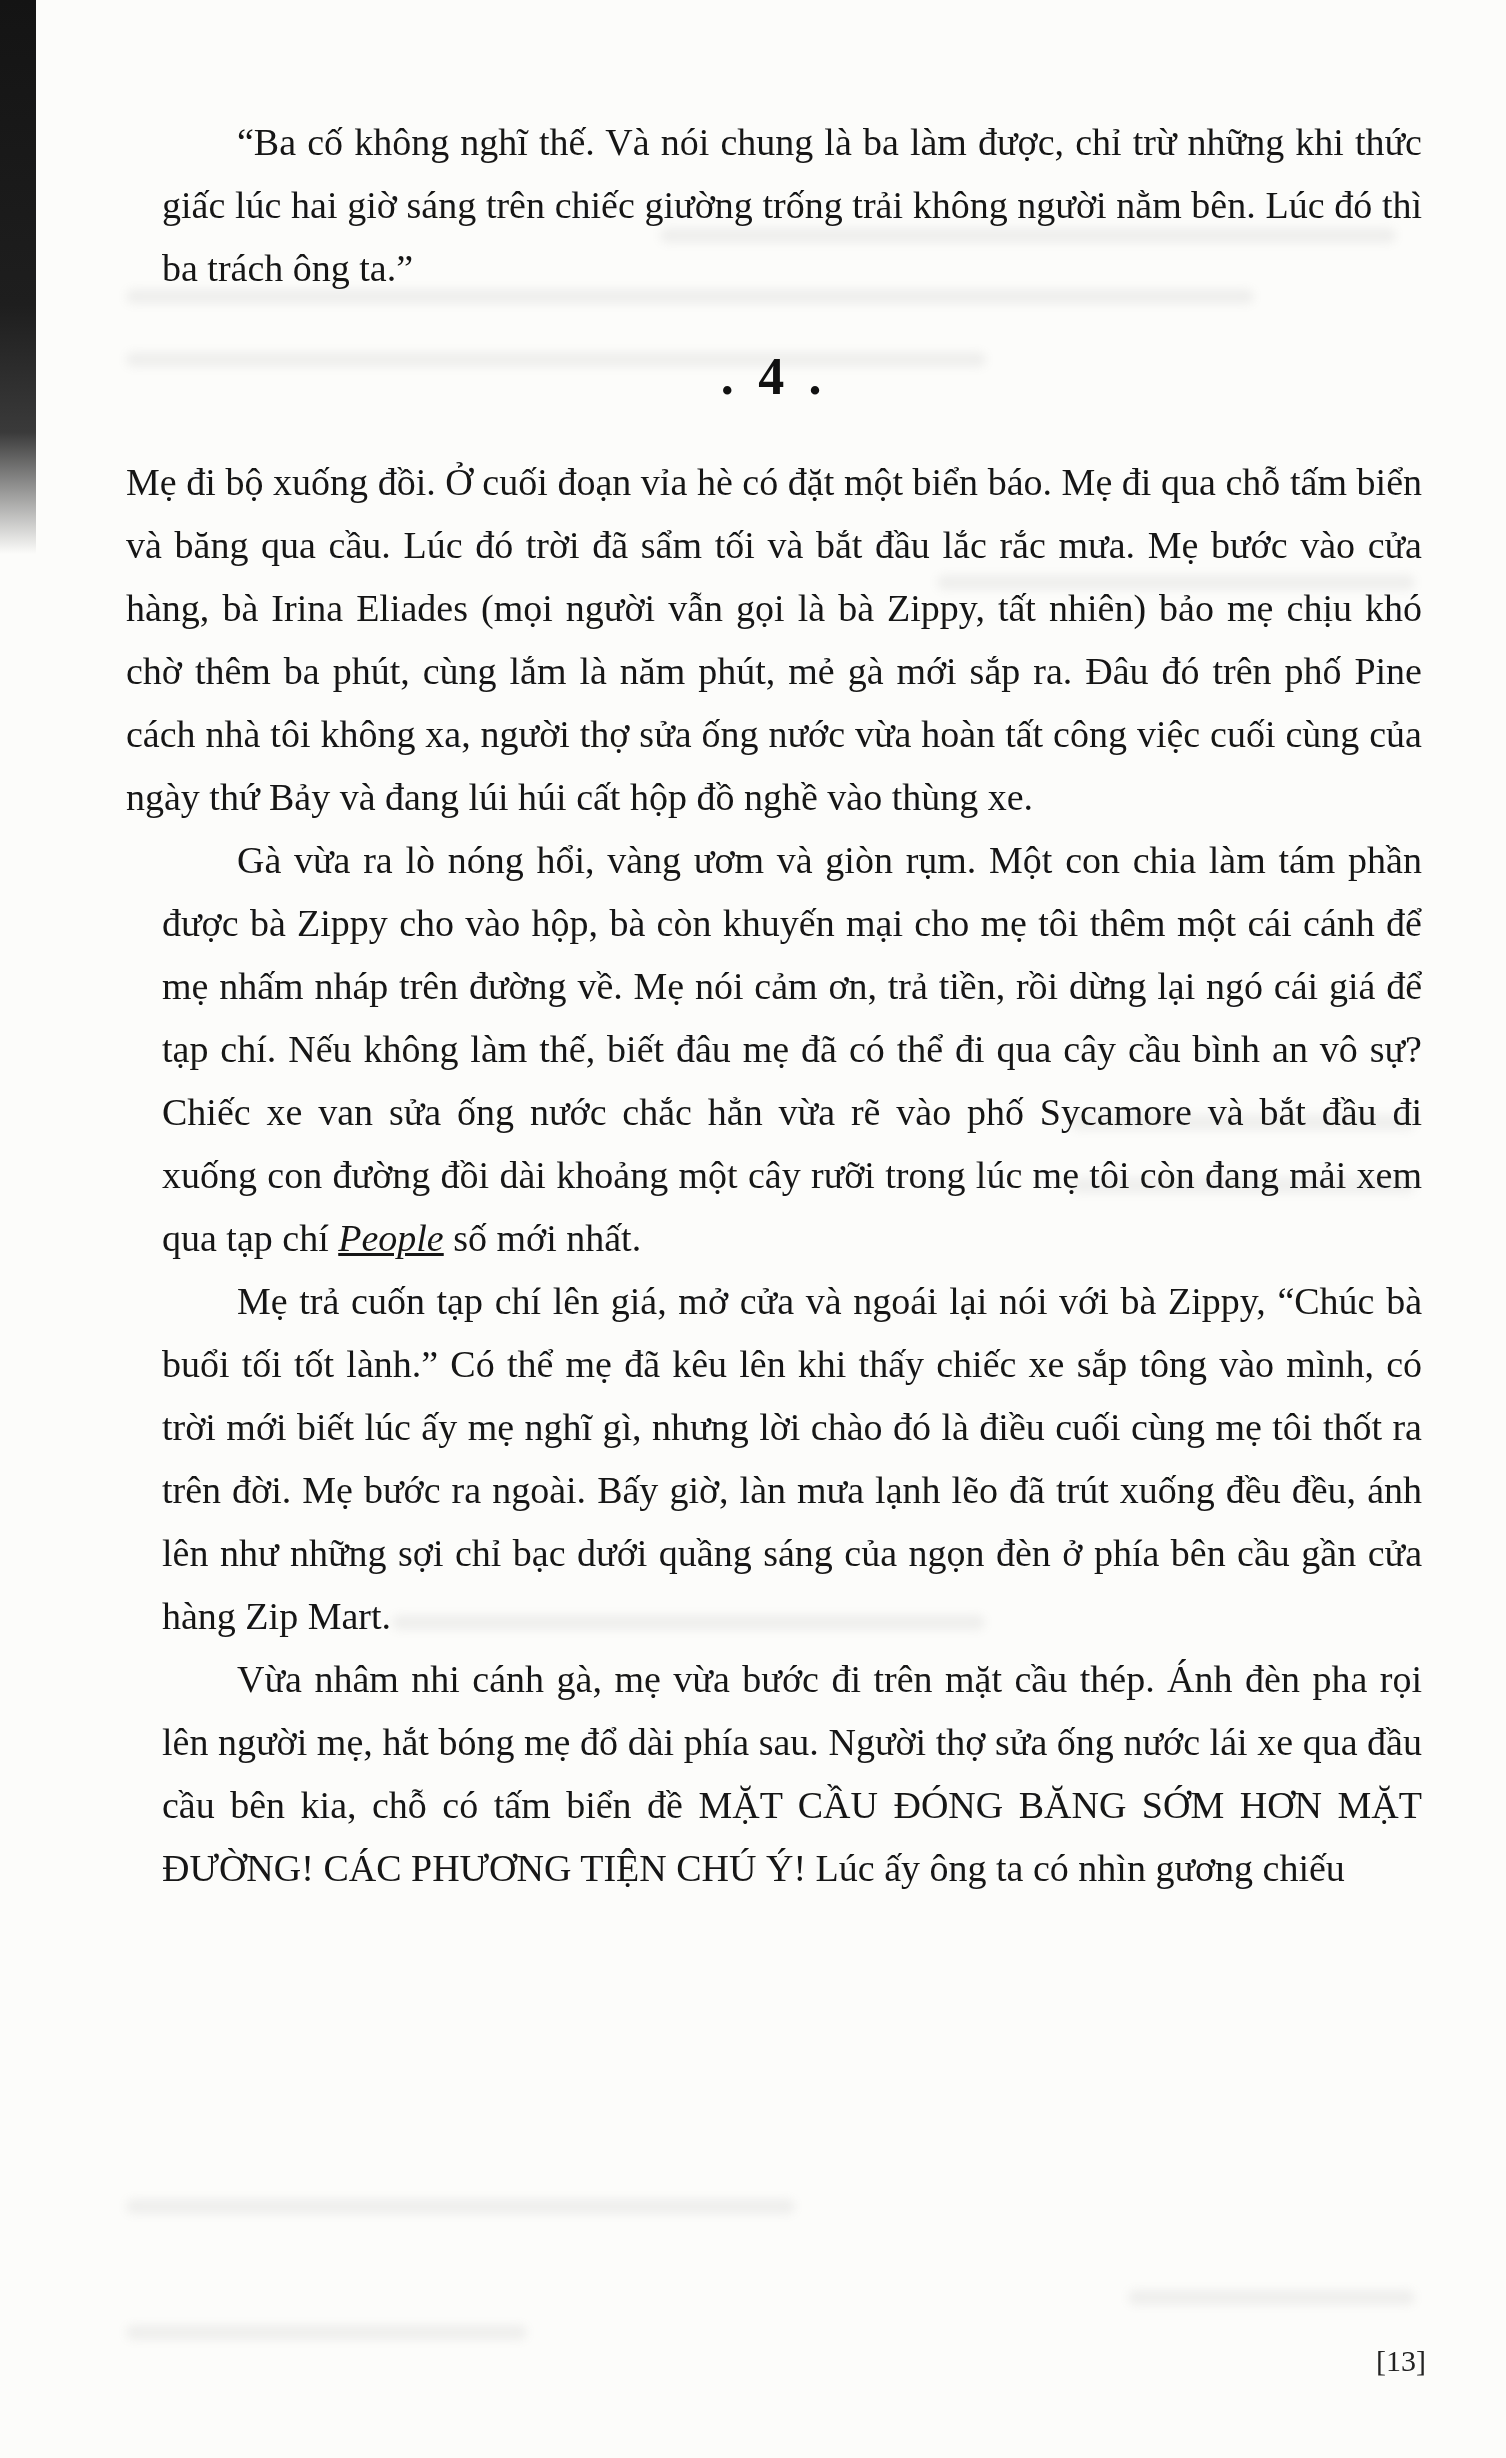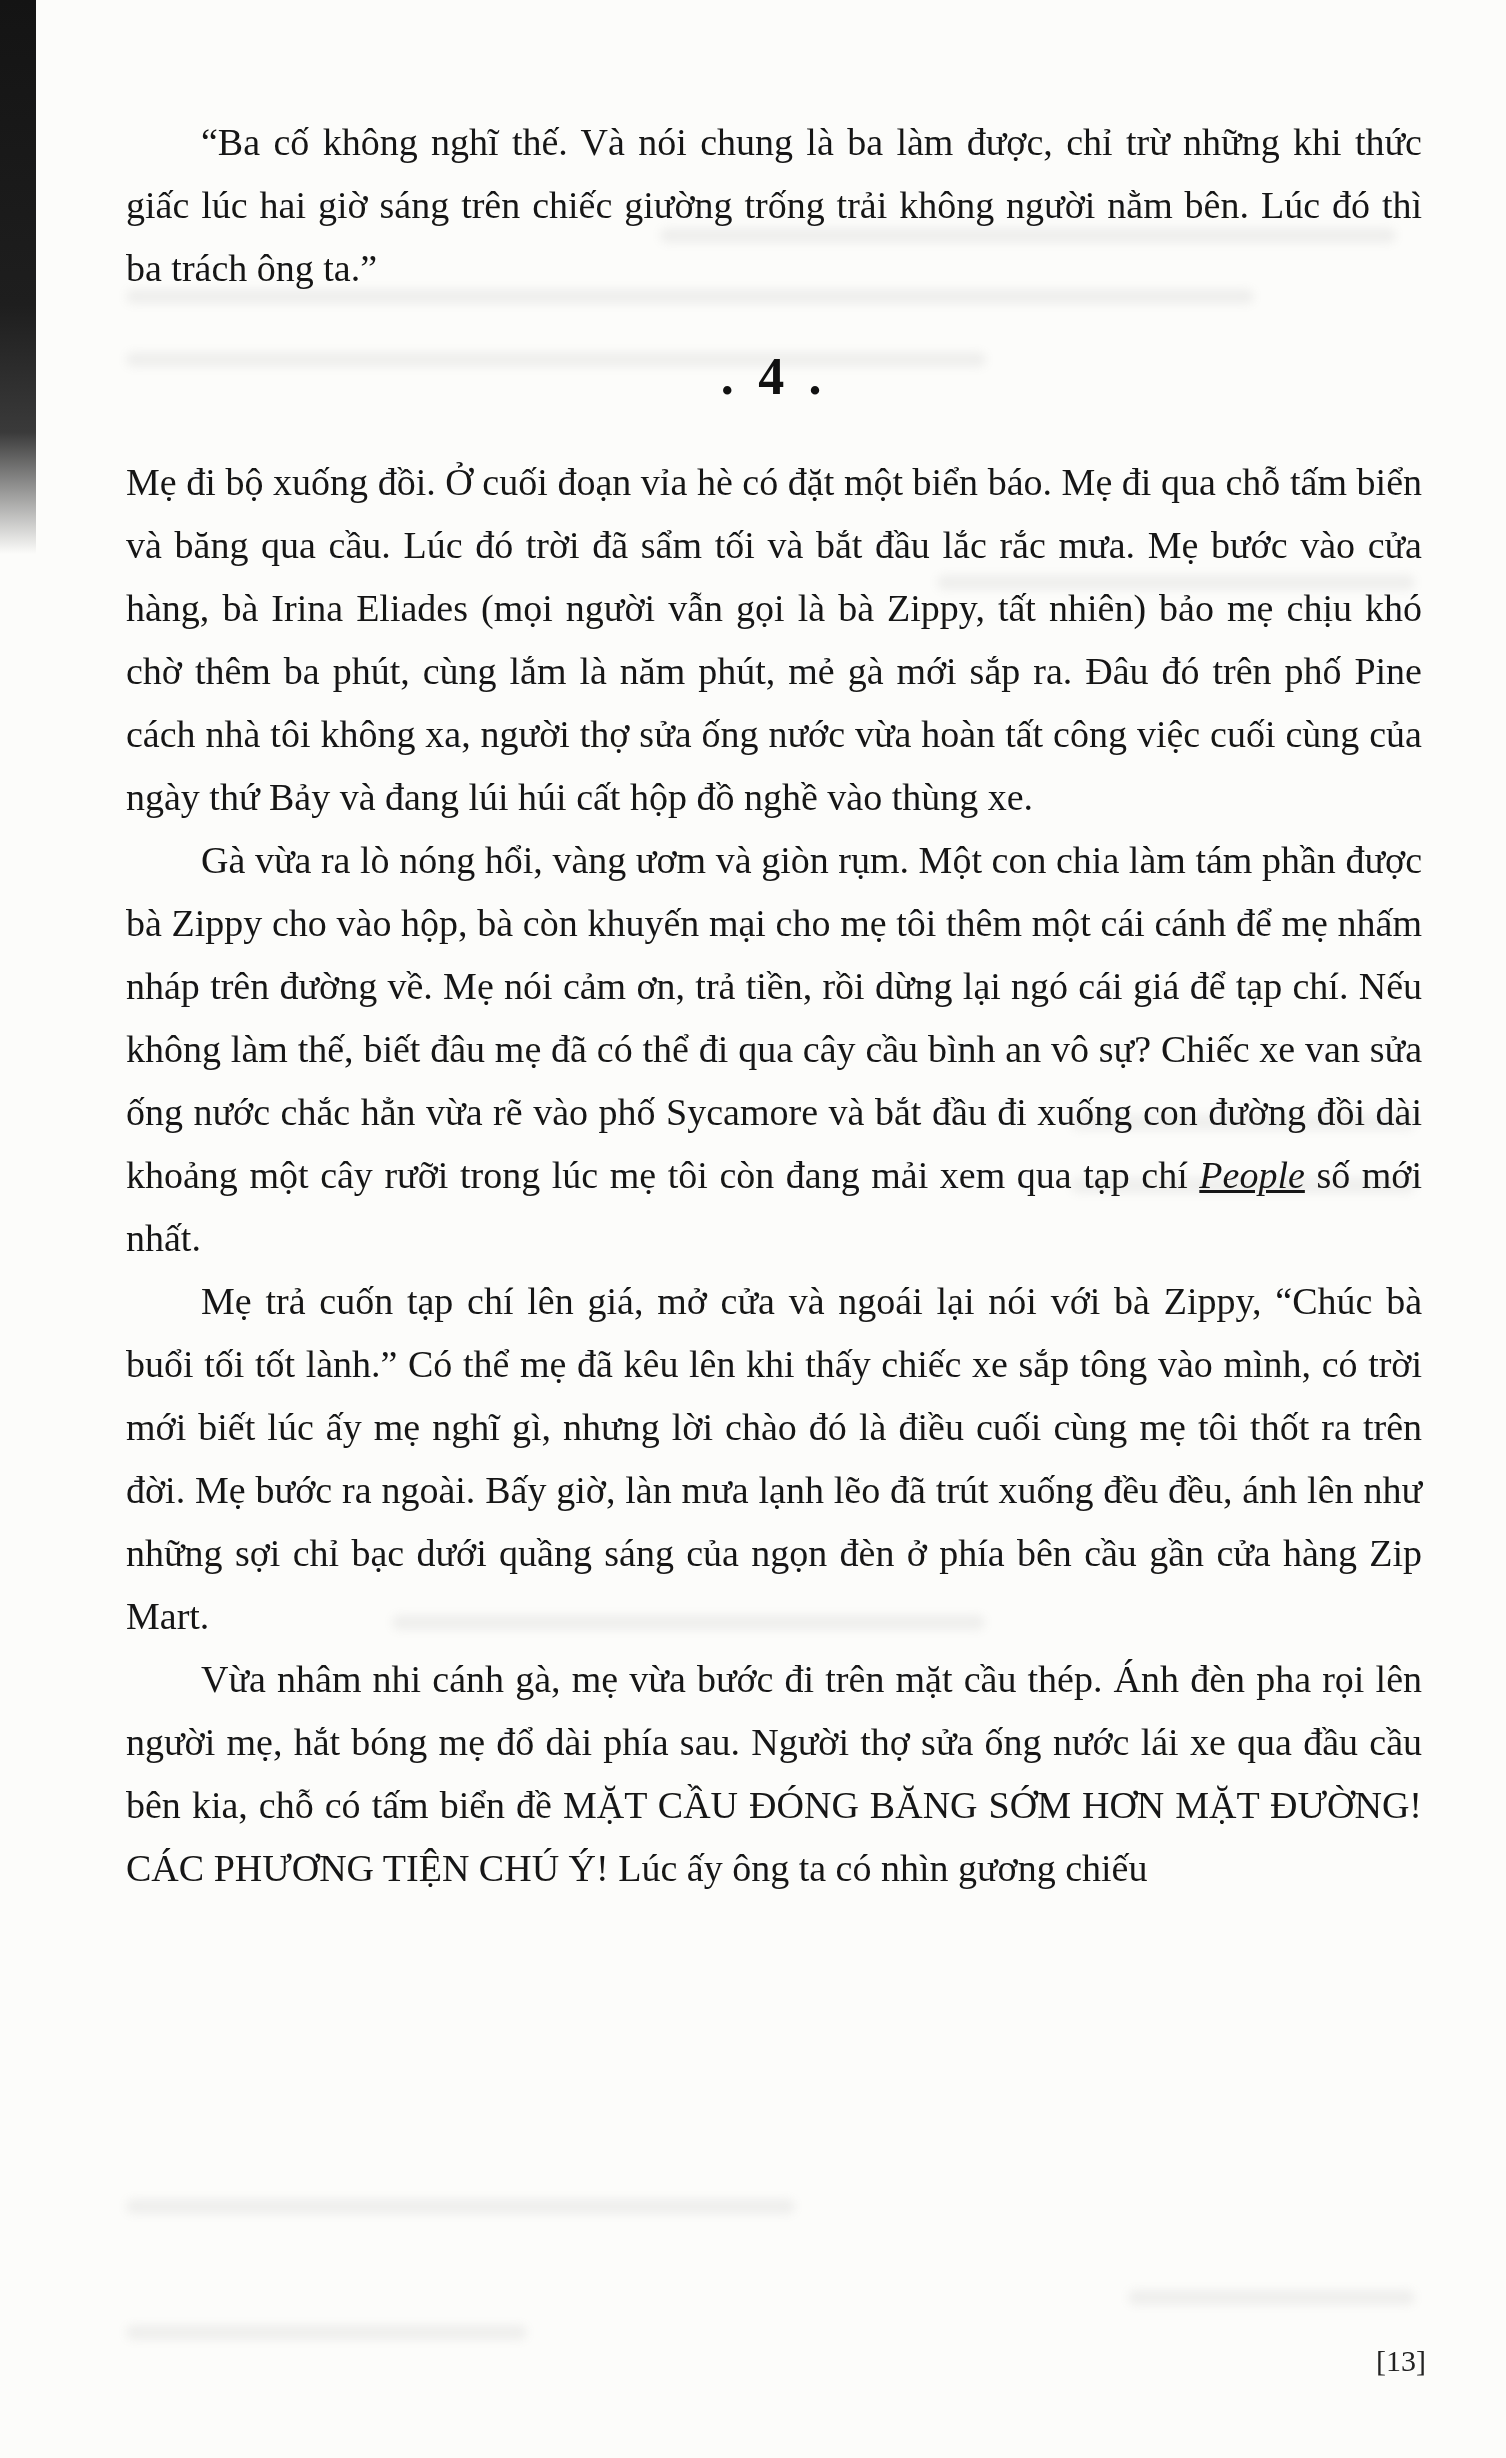"“Ba cố không nghĩ thế." .indent { margin-left: none -> 36px }
